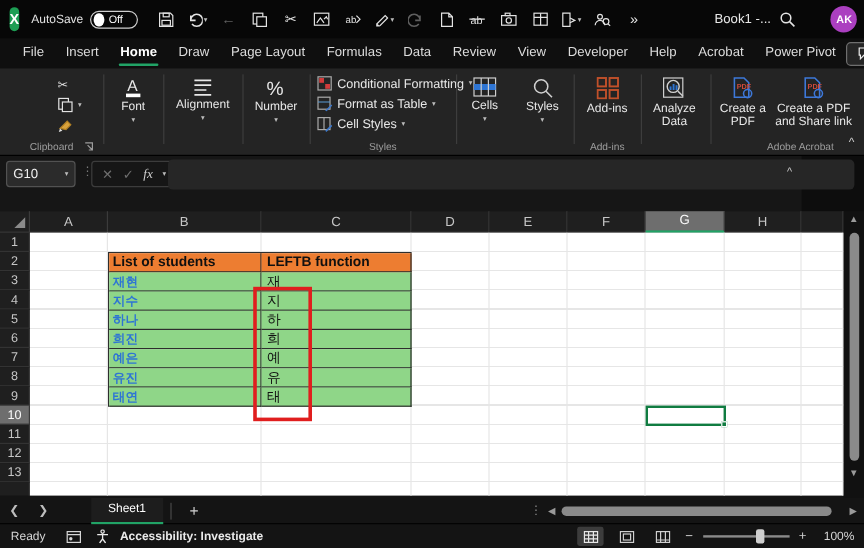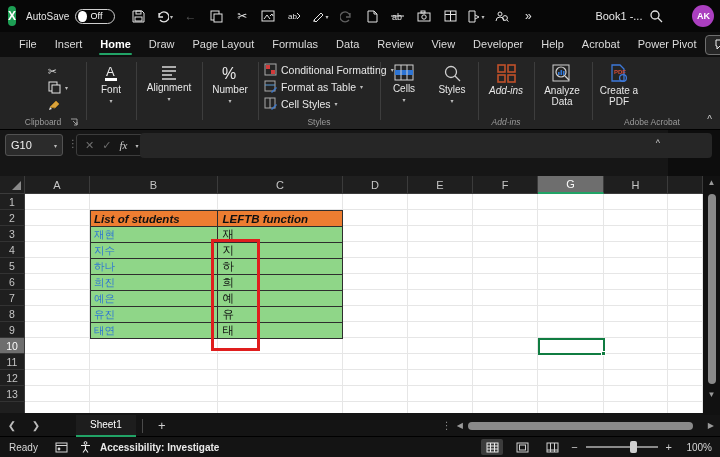"Add-ins" div.rgroup { font-style: italic -> none }
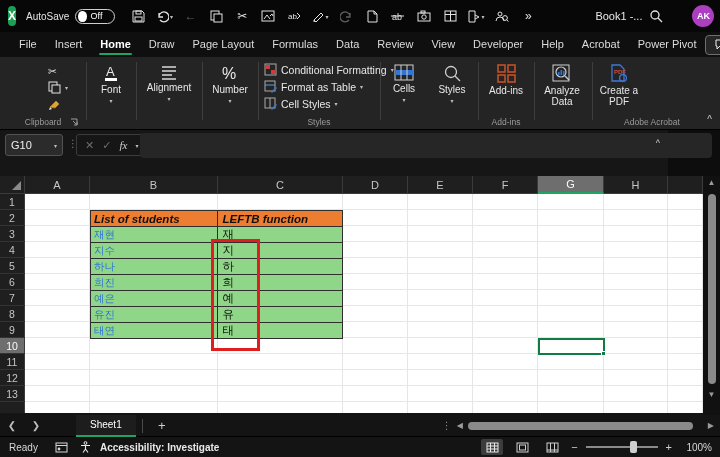"Create a PDF" div.rgroup { padding-left: none -> 15px }
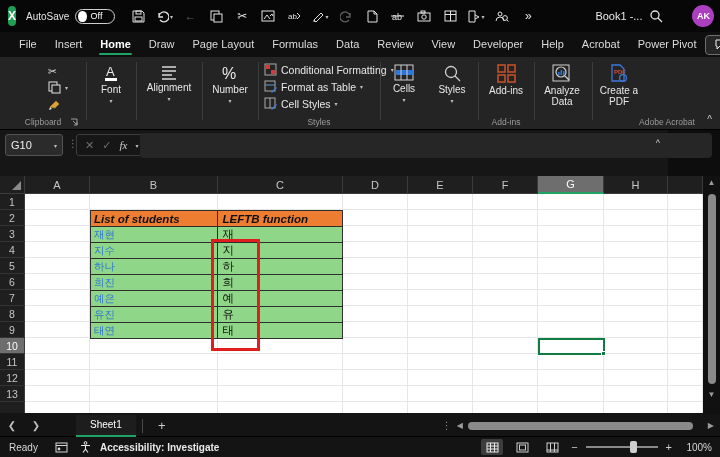"Create a PDF and Share" div.bigbtn { html: none -> <div> <svg> <path></path> <text>PDF</text> <circle></circle> </svg> <span>Create a PDF and Share link</span> </div> }
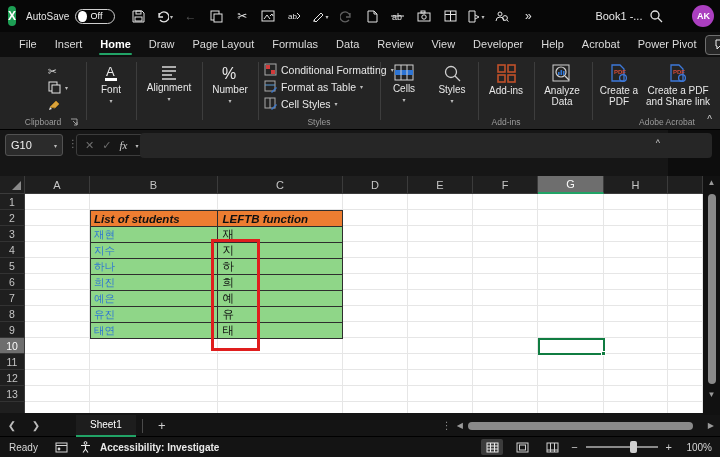"List of students" .tc.hdr { font-style: italic -> none }
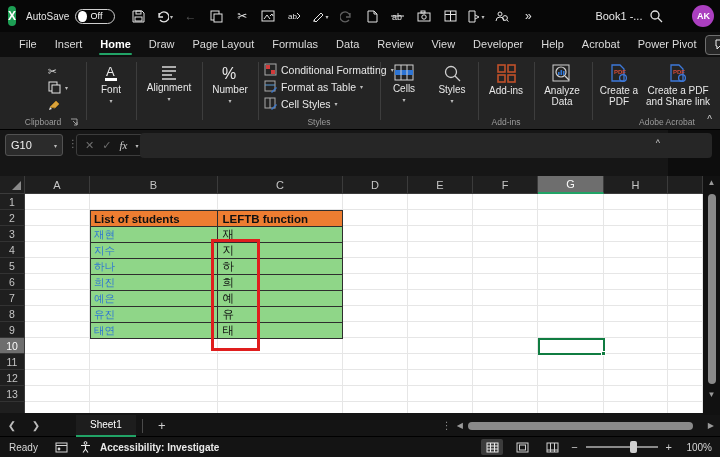"재현" .tc.name { font-weight: normal -> bold }
